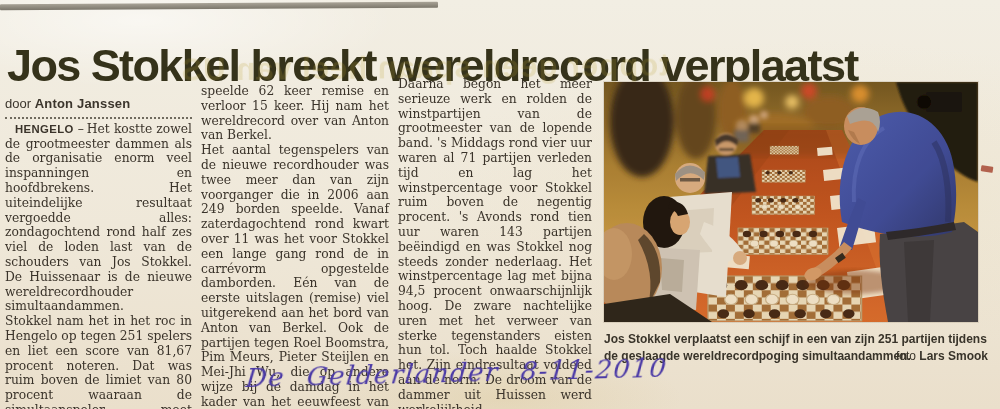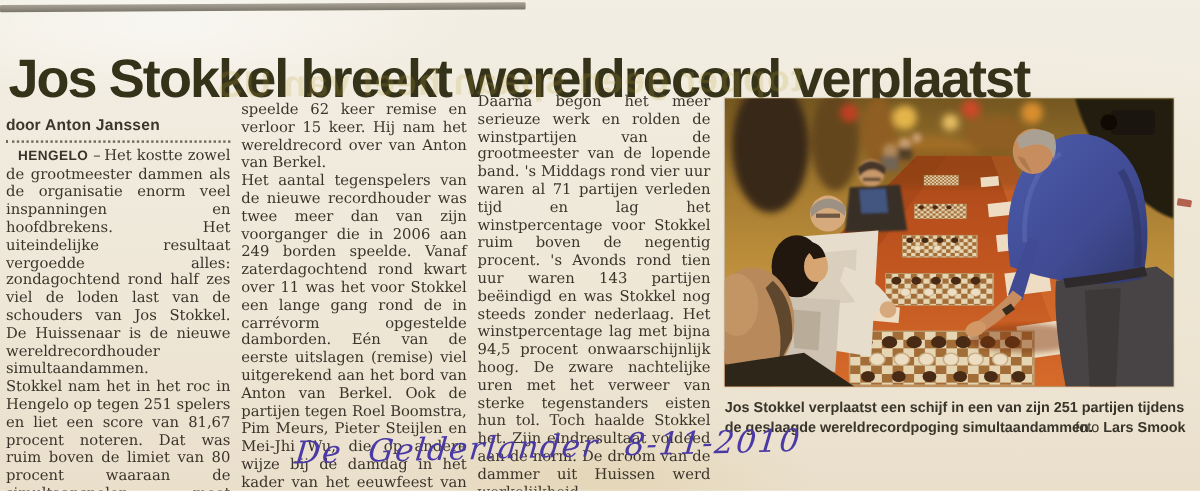"door Anton Janssen" .byline { font-weight: bold -> none }
